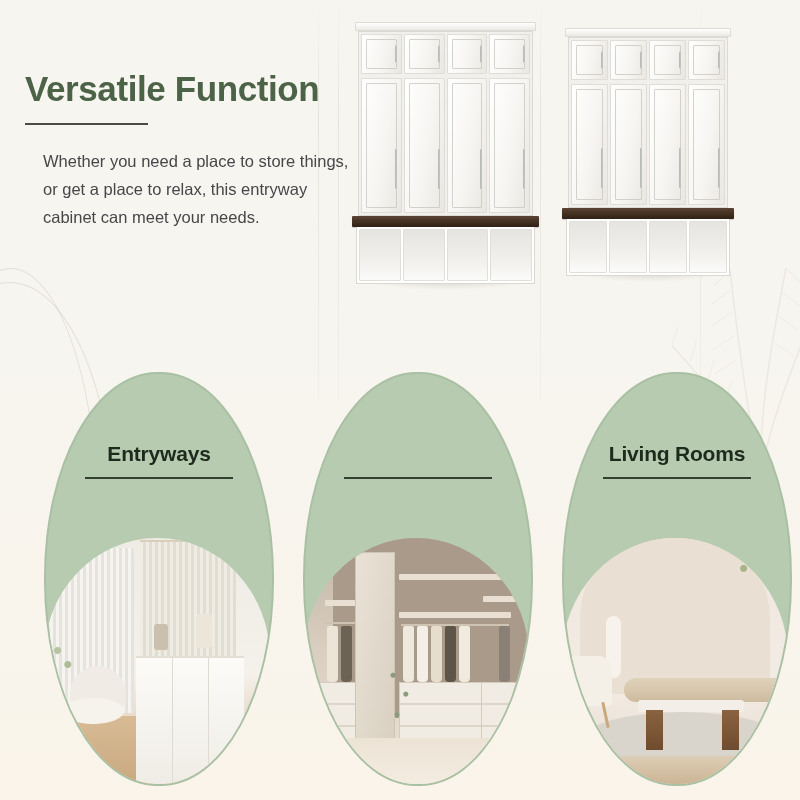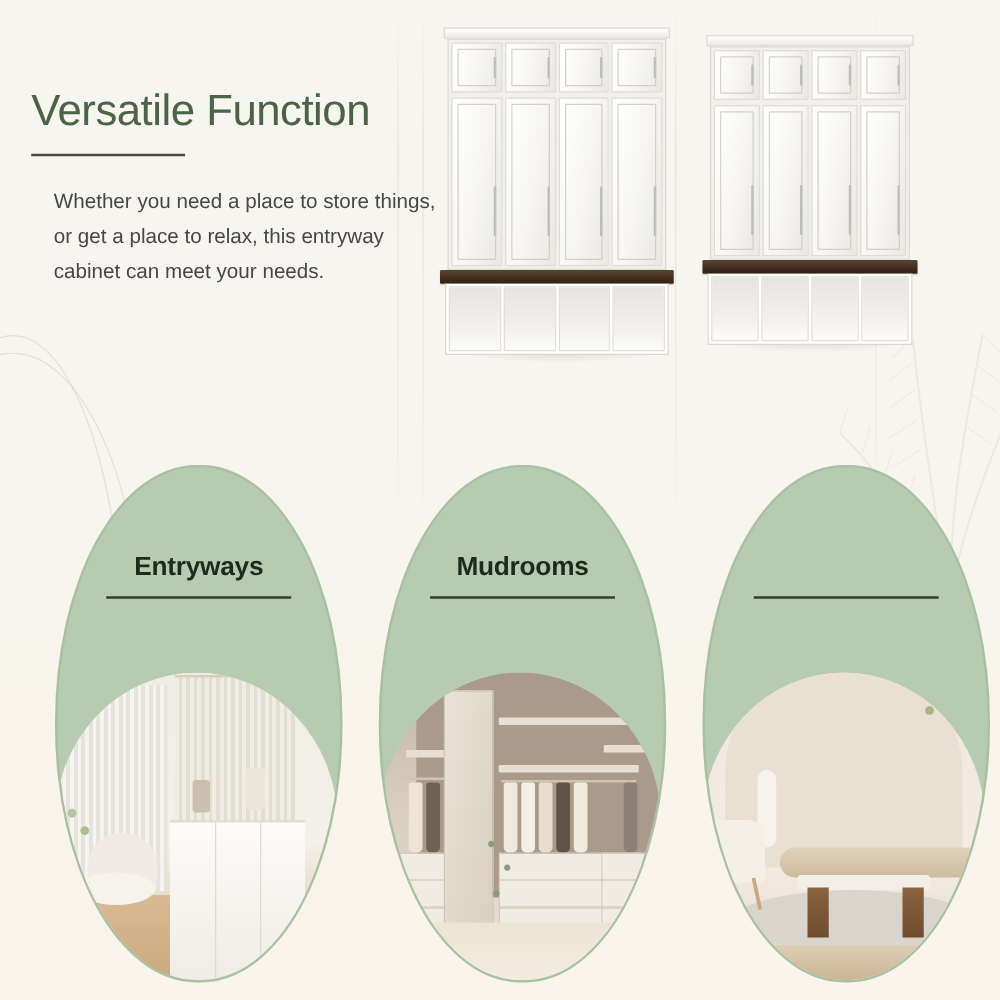"Versatile Function" .headline { font-weight: 400 -> 700 }
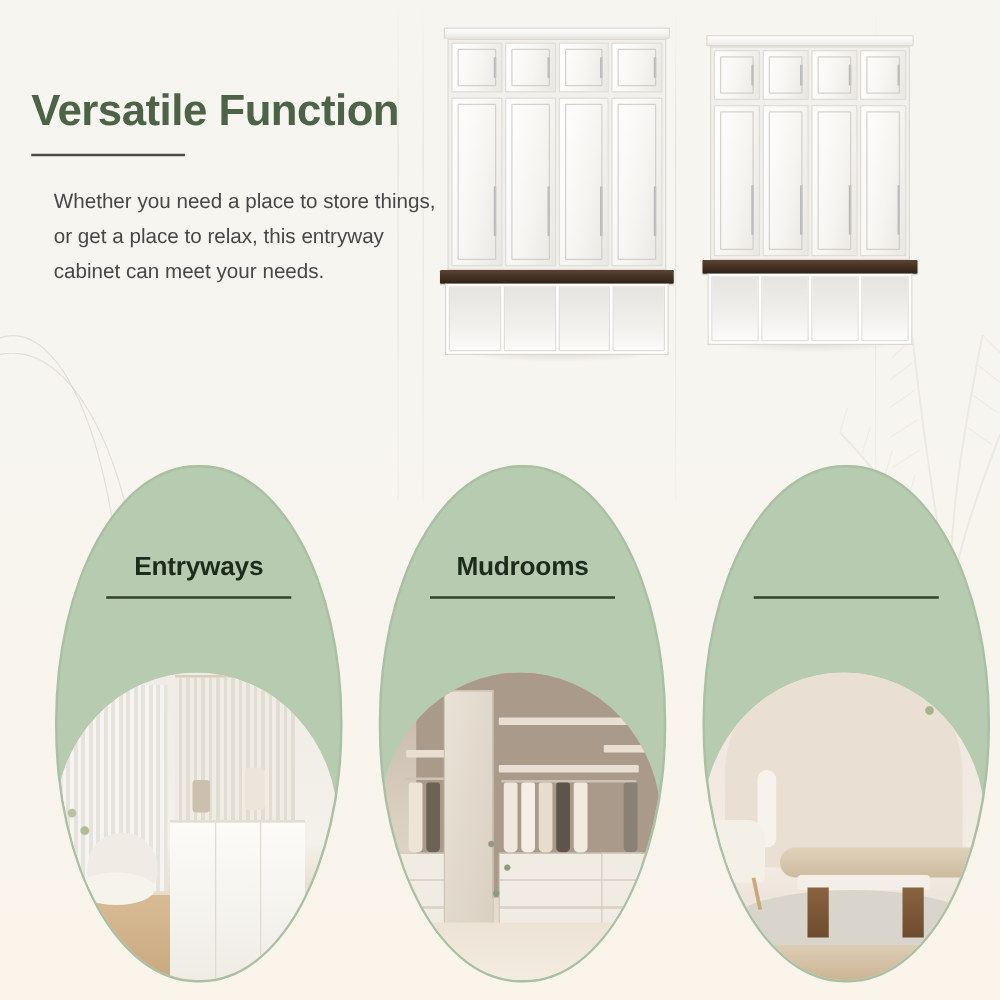"Mudrooms" div.card-label { html: <div>Mudrooms</div> -> none }
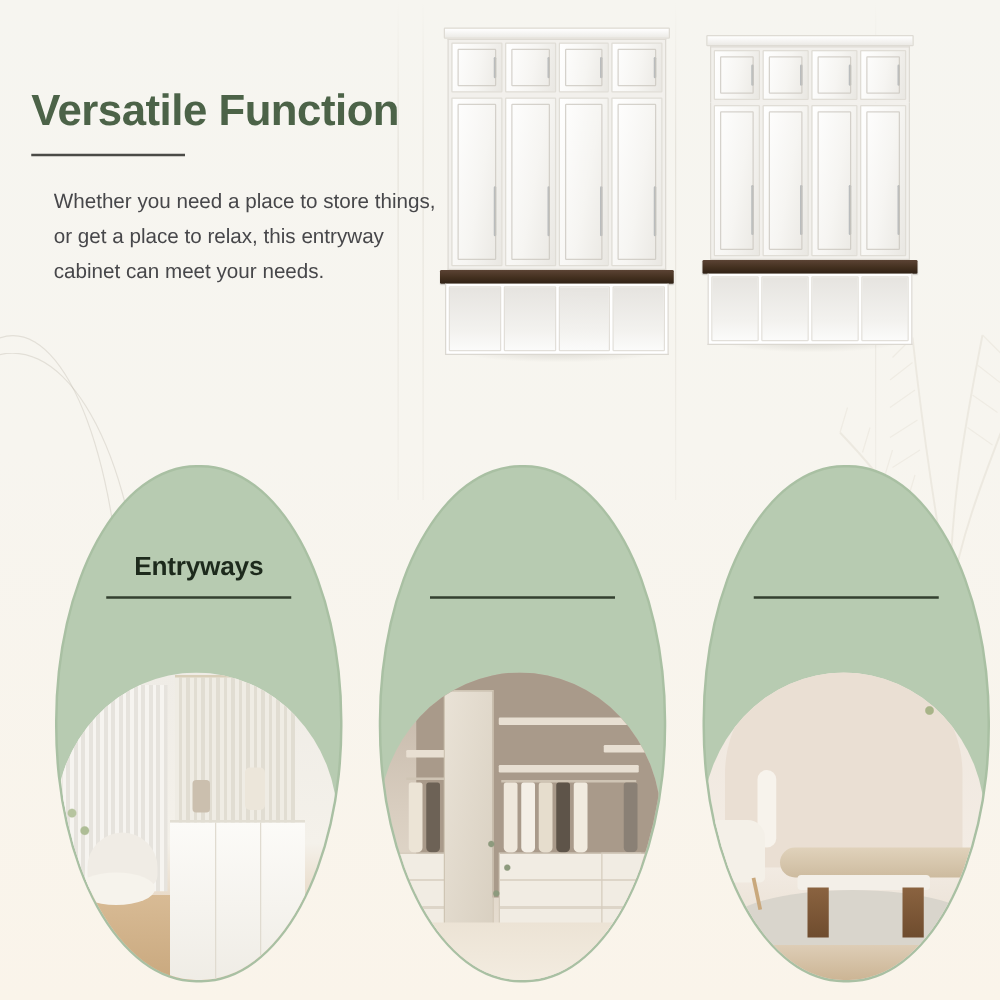"Living Rooms" div.card-label { html: none -> <div>Living Rooms</div> }
